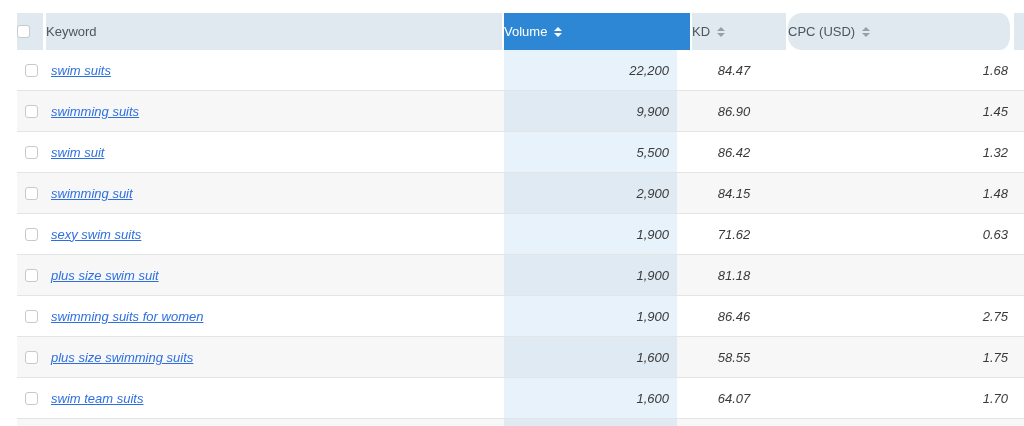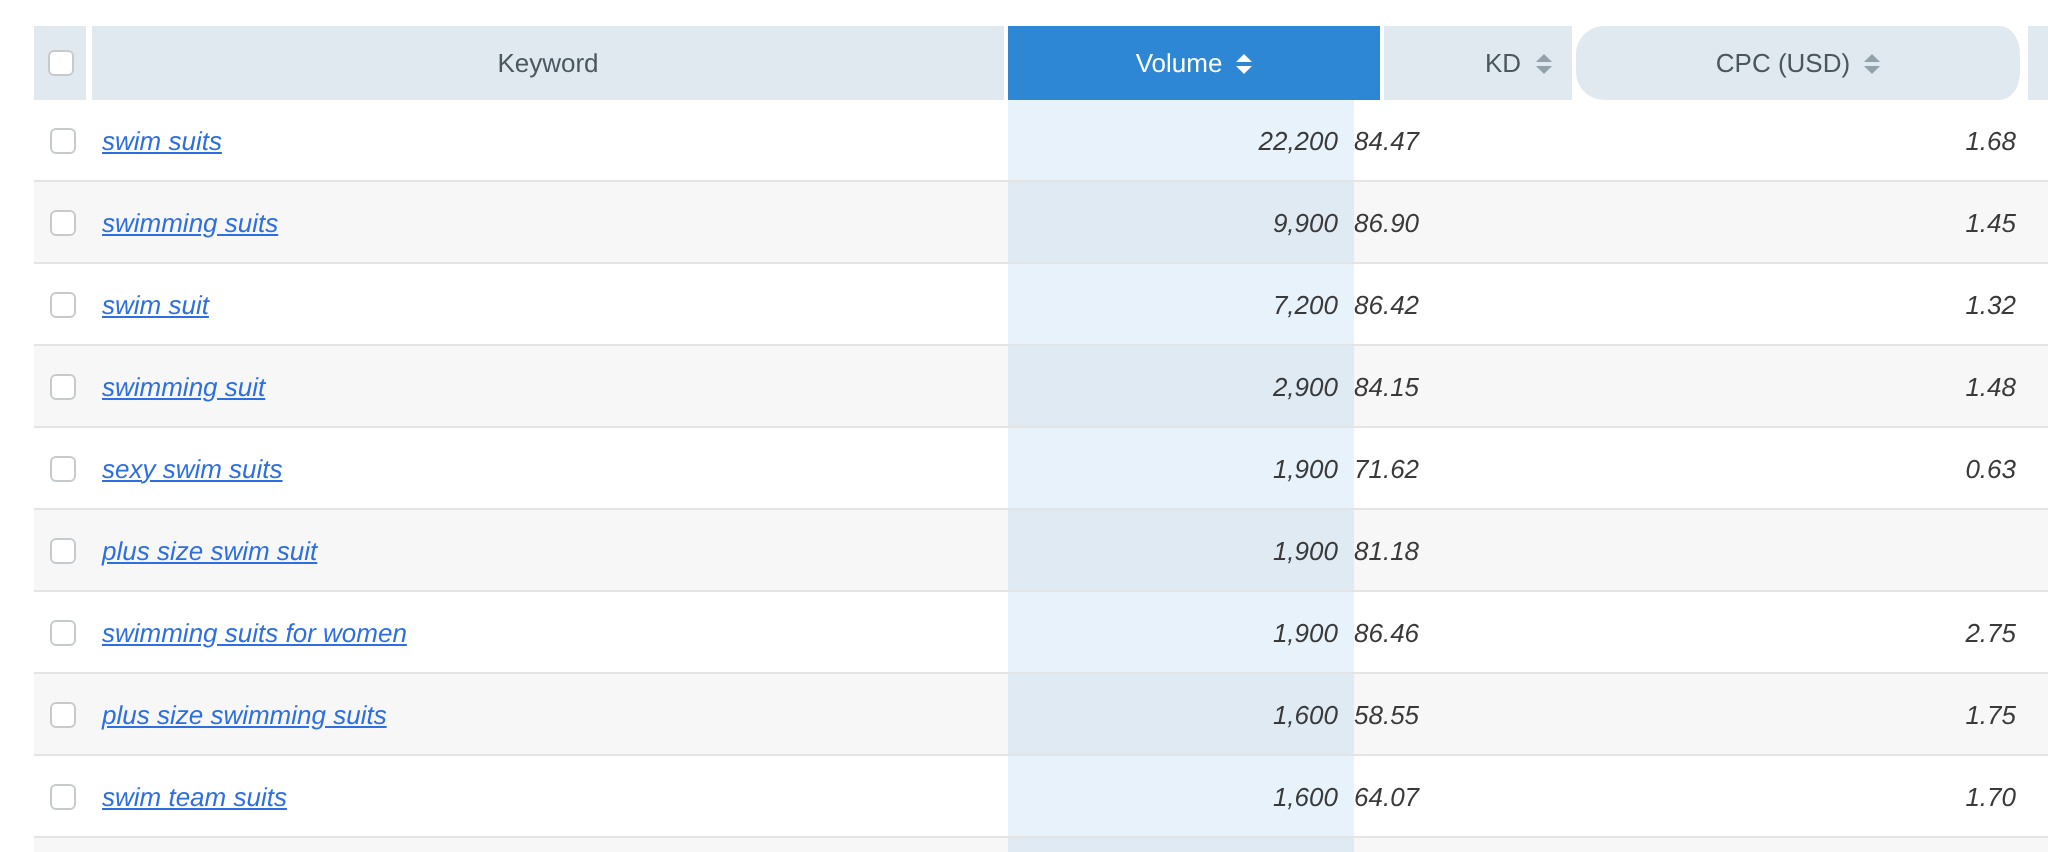"Keyword" .hcell { justify-content: center -> none }
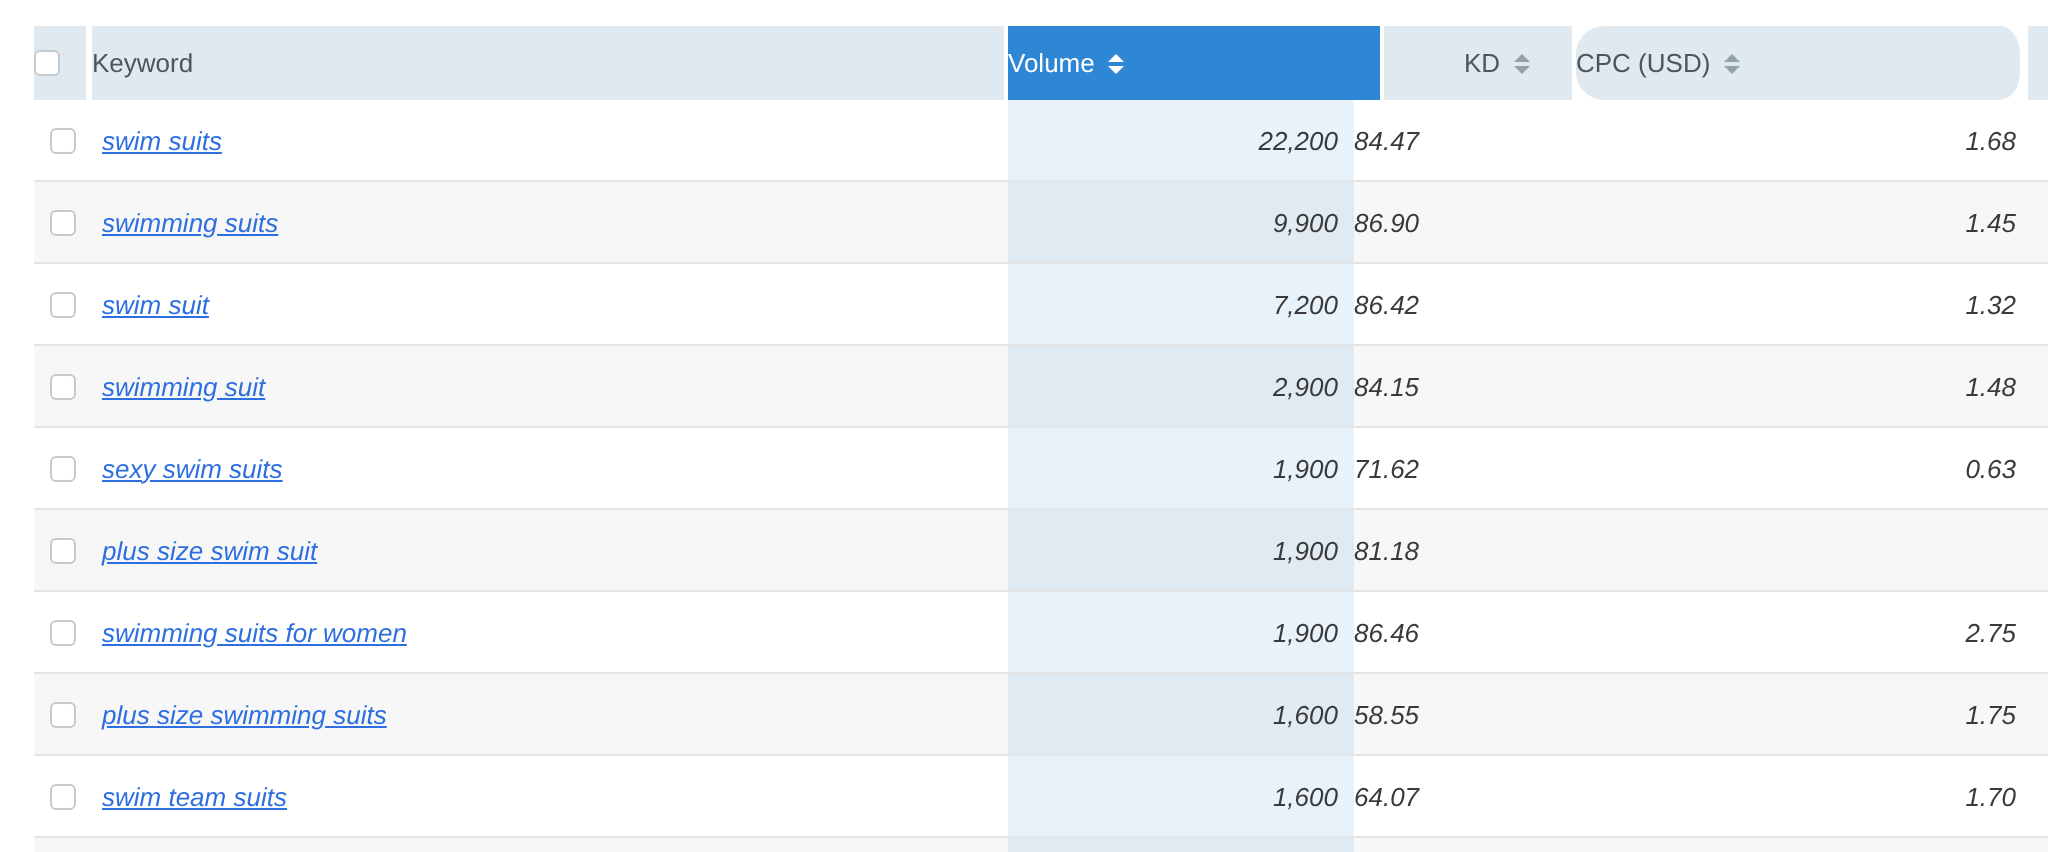"KD" .hcell.c-kd { padding-left: 40px -> none }
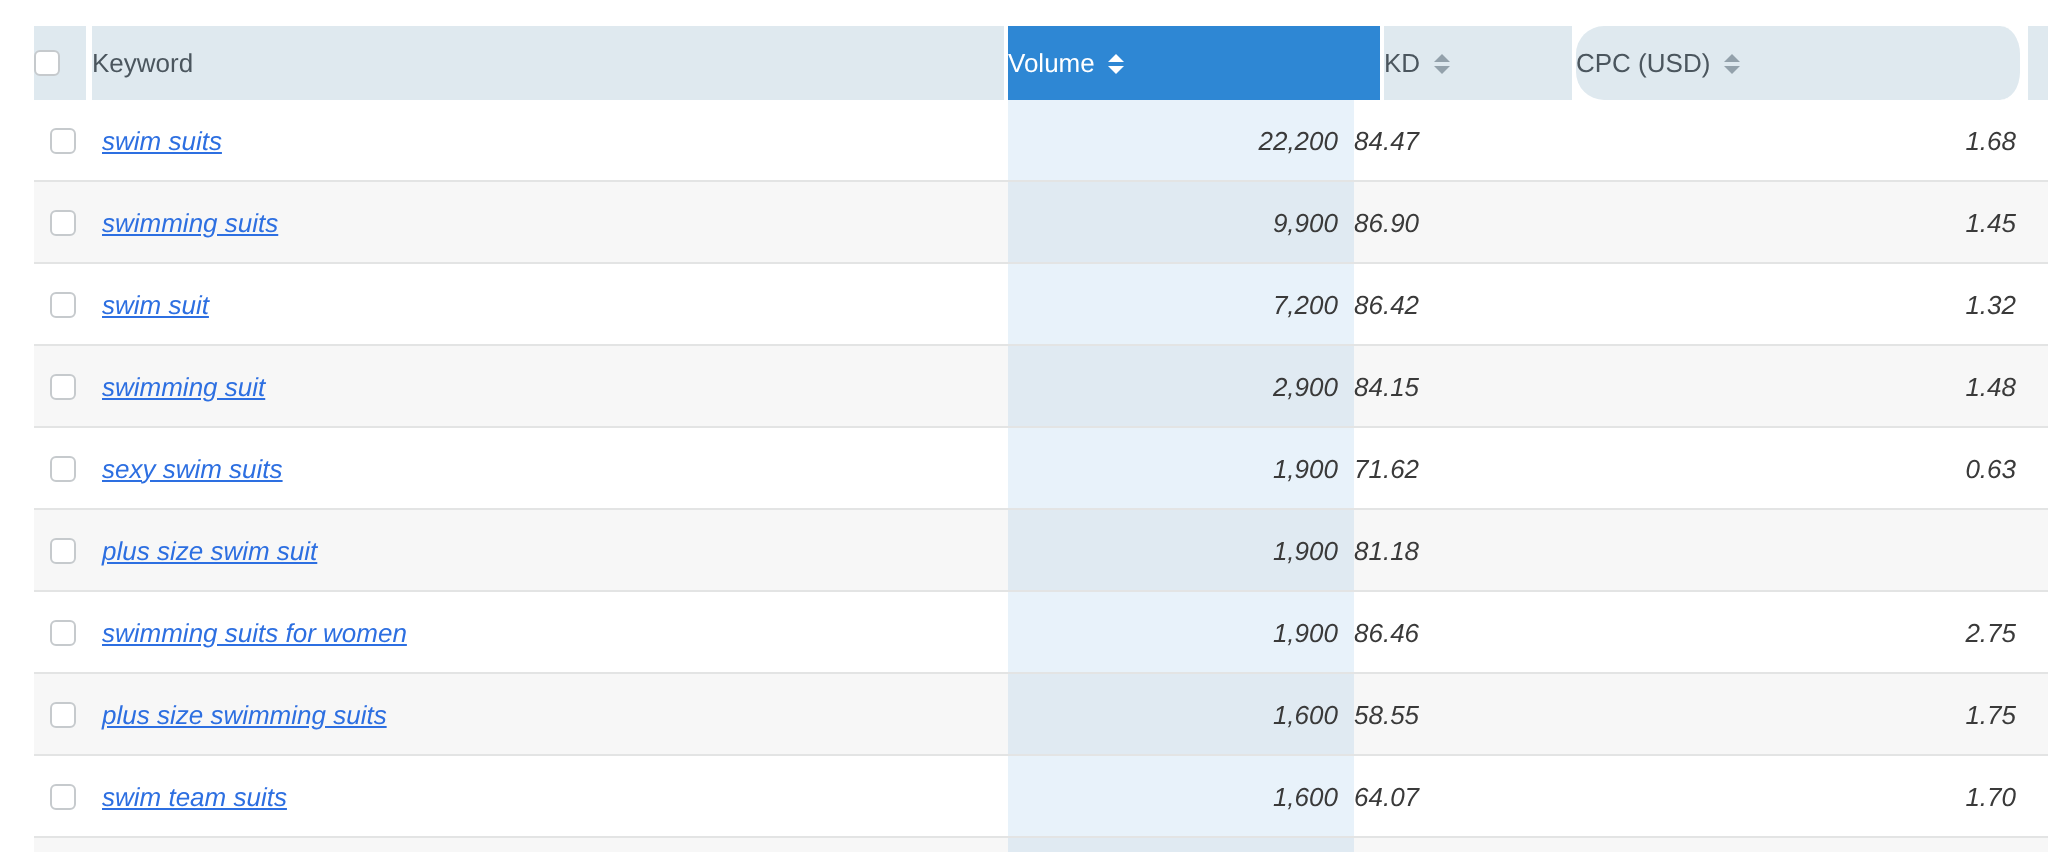"84.47" .cell.c-kd { justify-content: flex-start -> center }
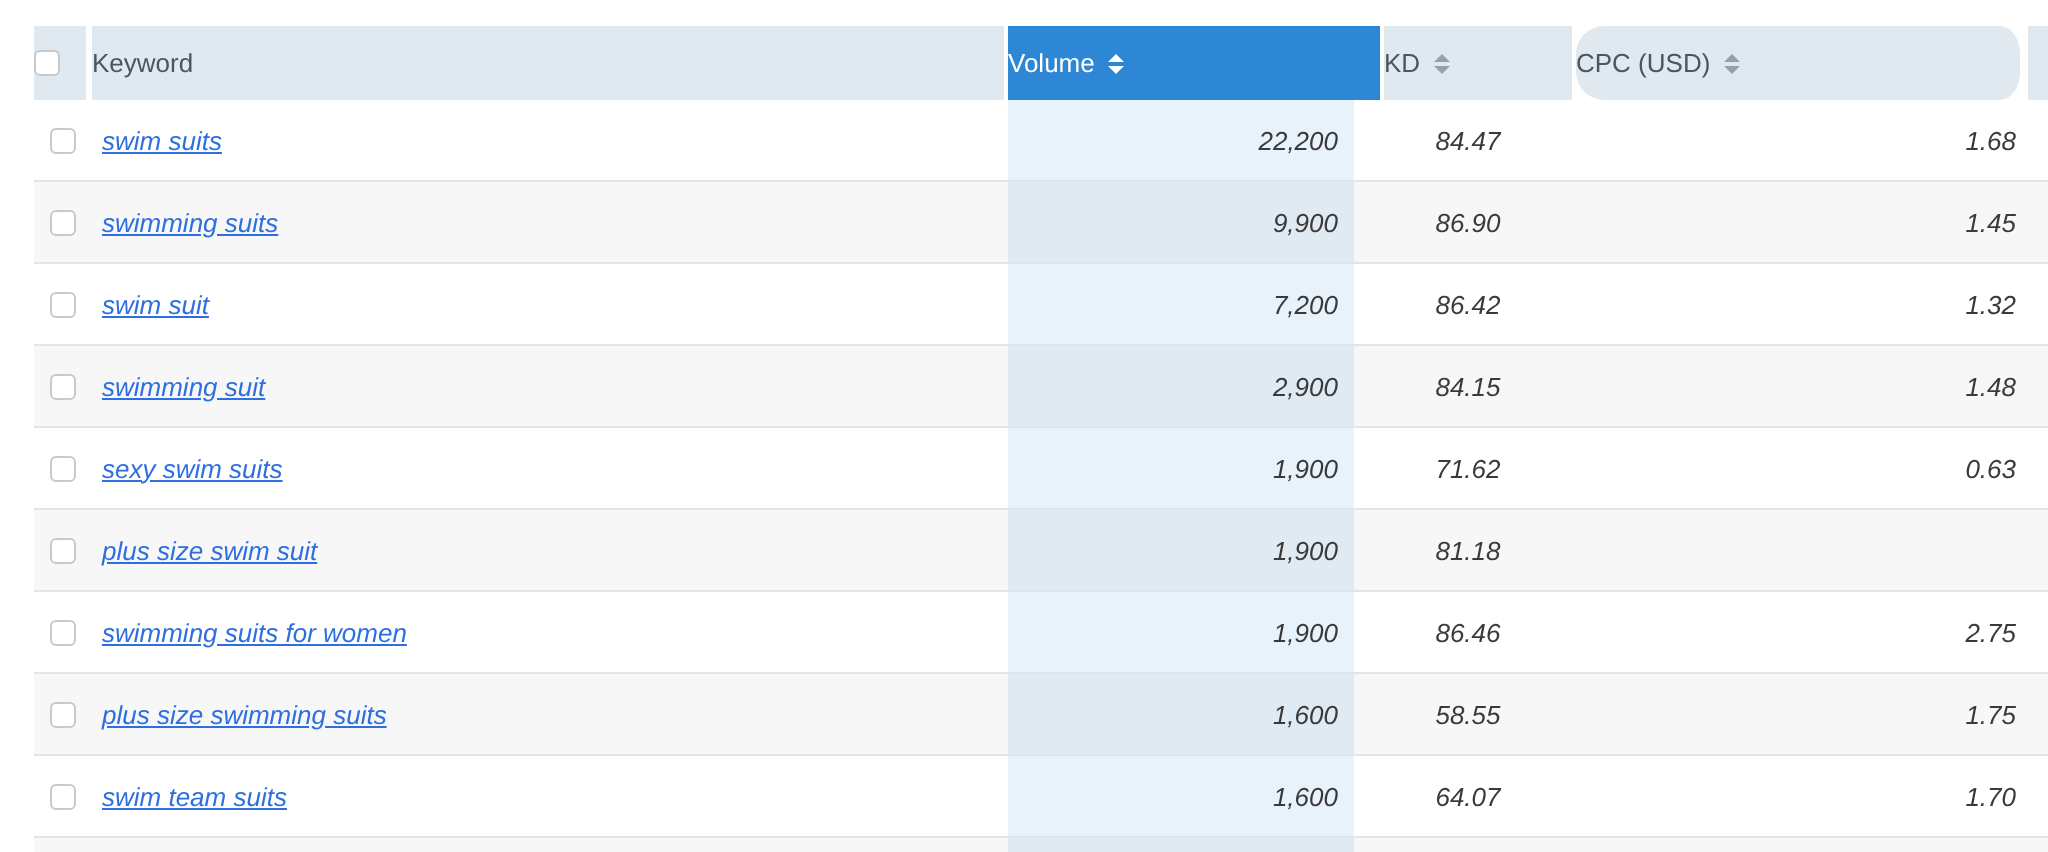"7,200" span { text: 7,200 -> 5,500 }
